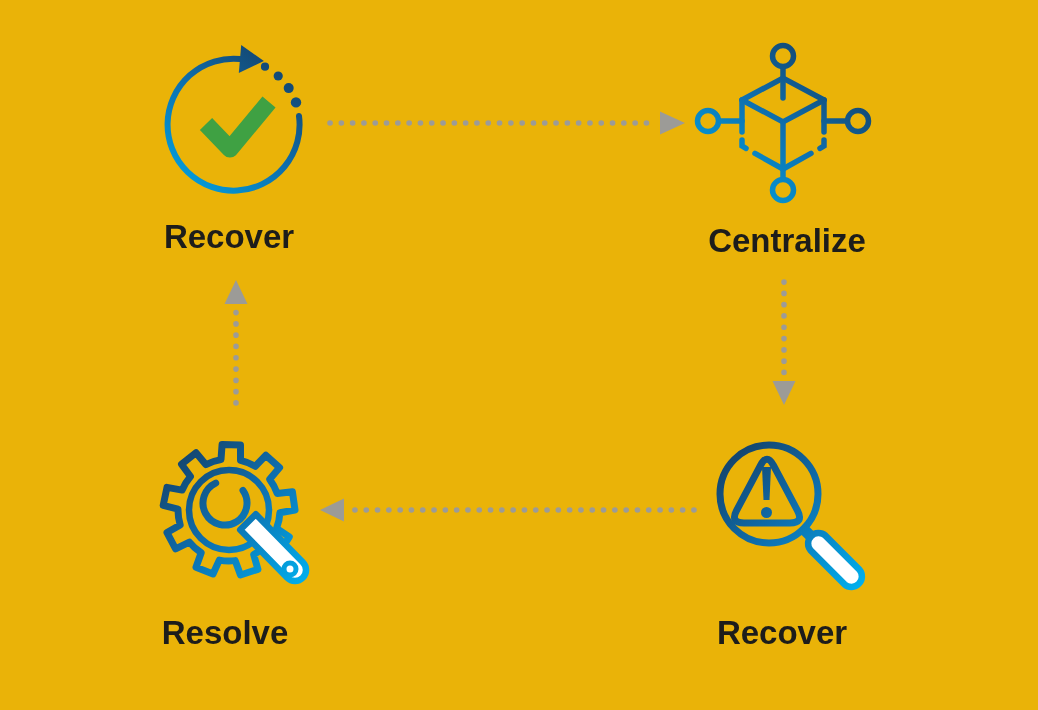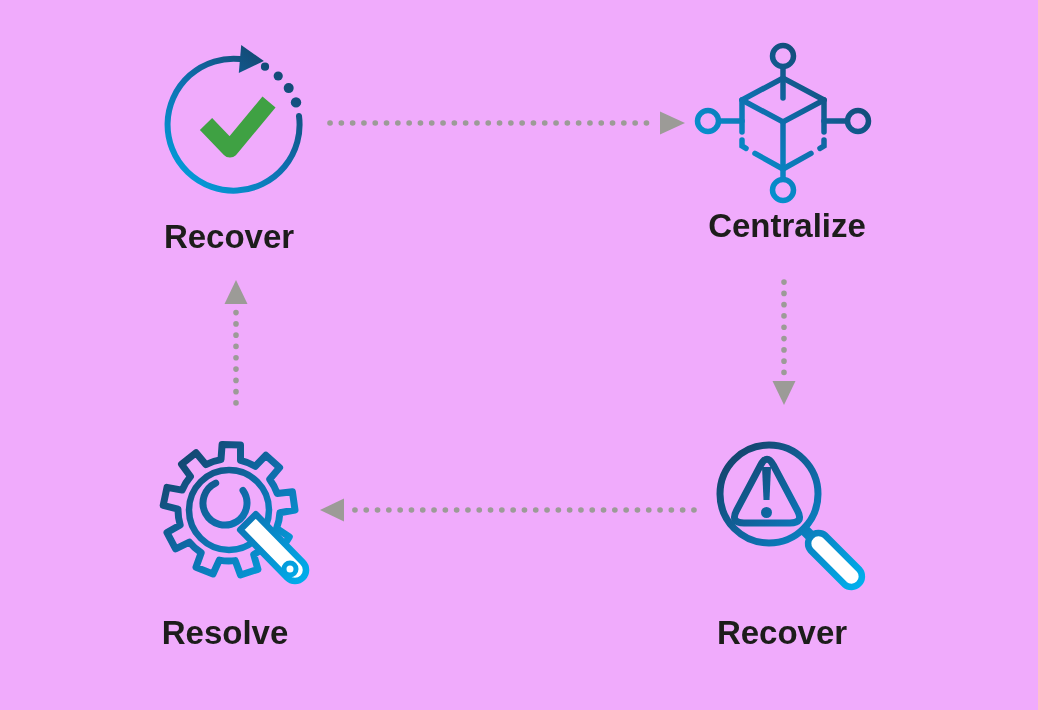"Recover" #canvas { background: #f0abfc -> #eab308 }
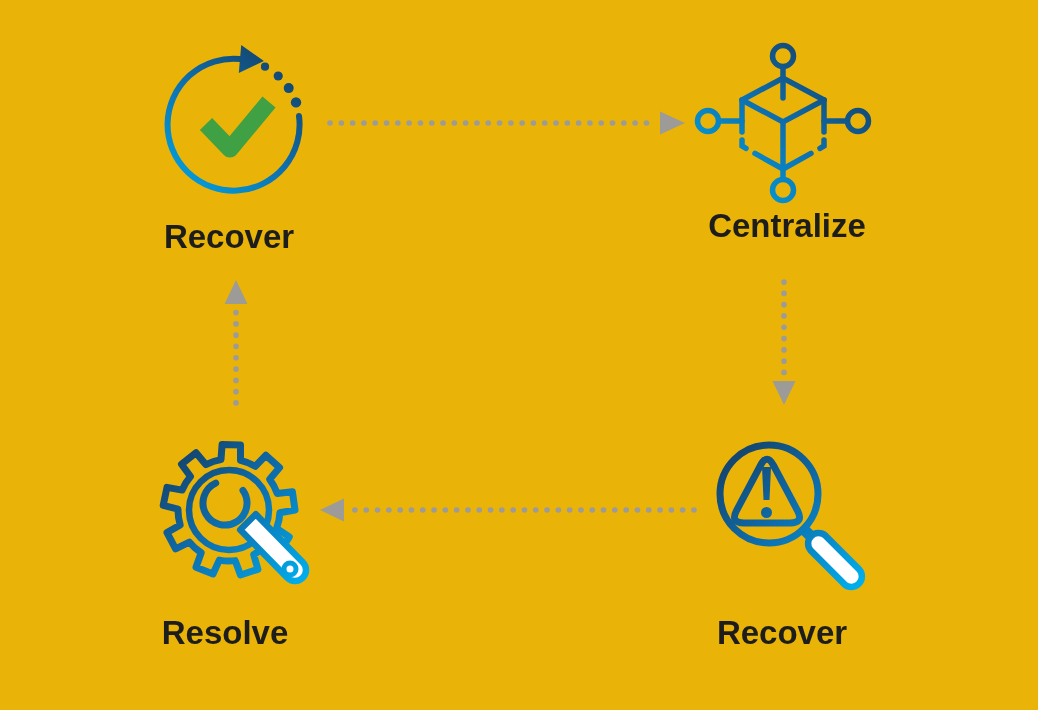"Centralize" div.node-label { top: 209px -> 224px }
